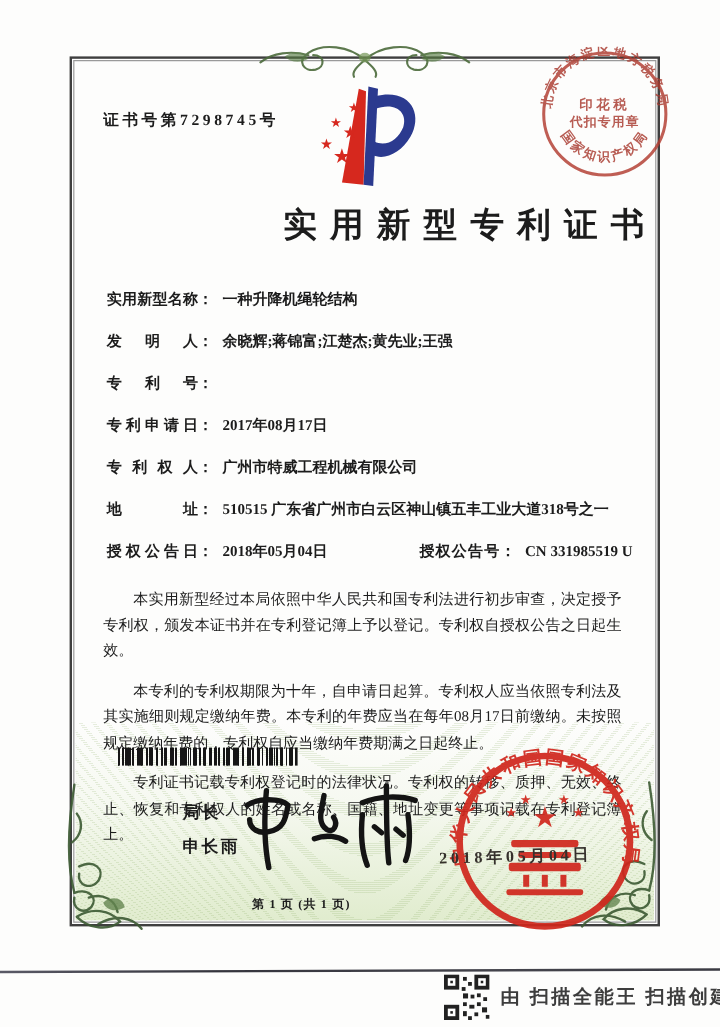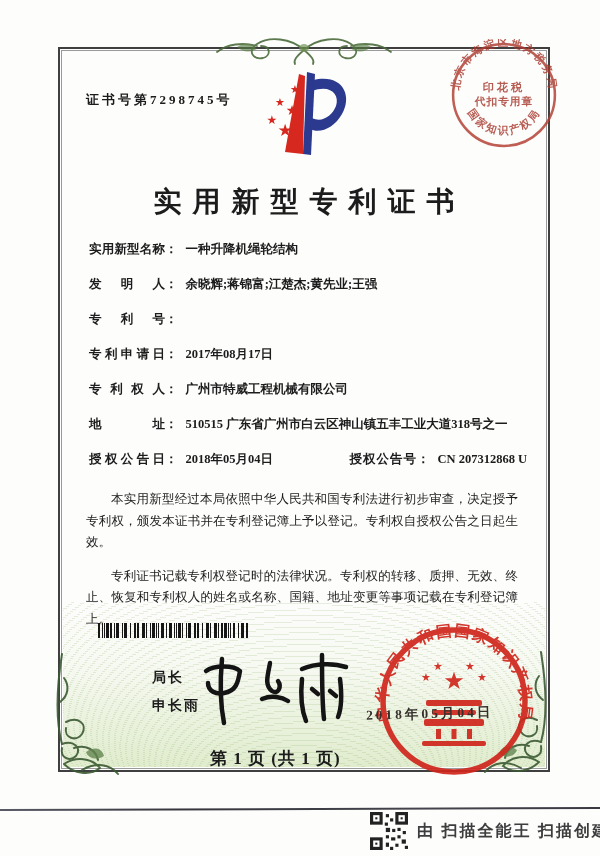"实用新型专利证书" .title { text-align: center -> right; top: 134px -> 120px }
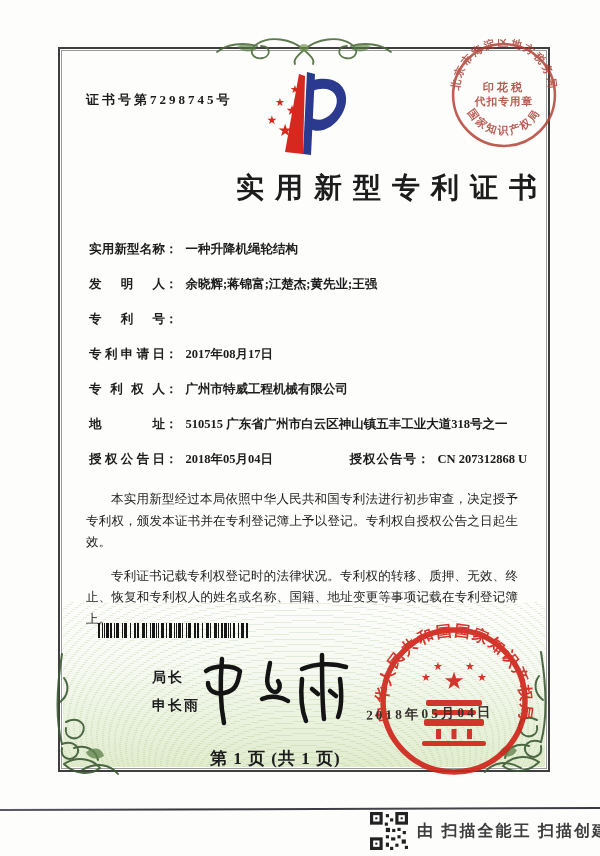"CN 207312868 U" span.fvalue2 { text: 207312868 -> 331985519 }
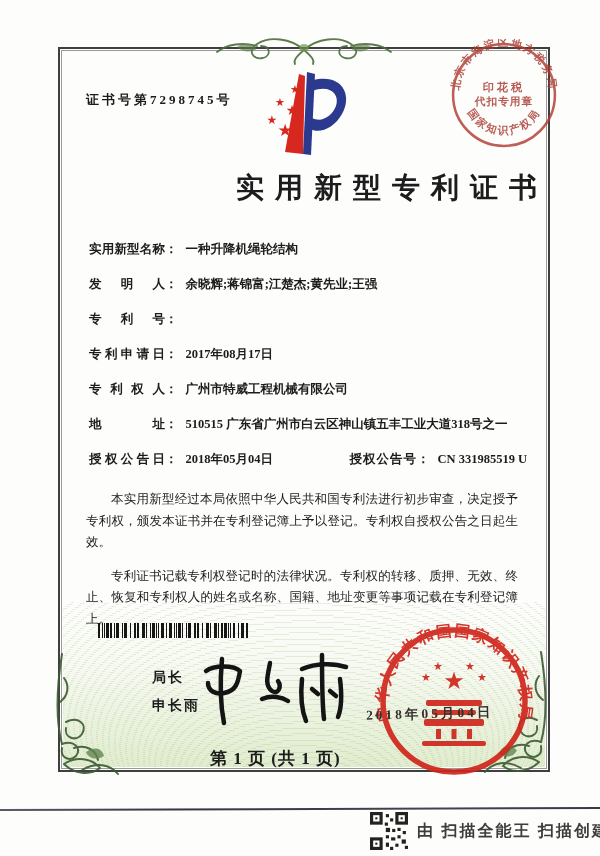"本专利的专利权期限为十年，自申请日起算。专利权人应当依照专利法及其实施细则规定缴" p { html: none -> <p>本专利的专利权期限为十年，自申请日起算。专利权人应当依照专利法及其实施细则规定缴纳年费。本专利的年费应当在每年08月17日前缴纳。未按照规定缴纳年费的，专利权自应当缴纳年费期满之日起终止。</p> }
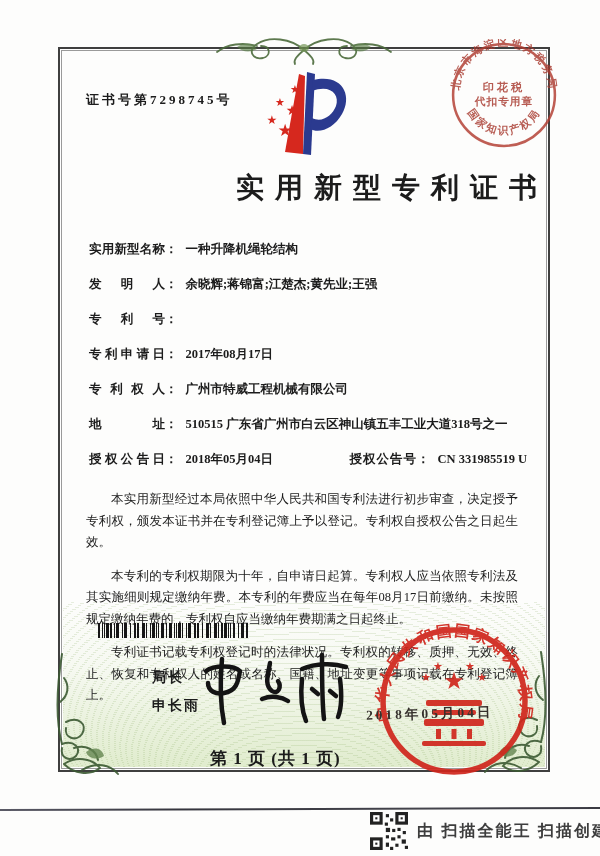"第 1 页 (共 1" .page-info { font-size: 17px -> 10px }
